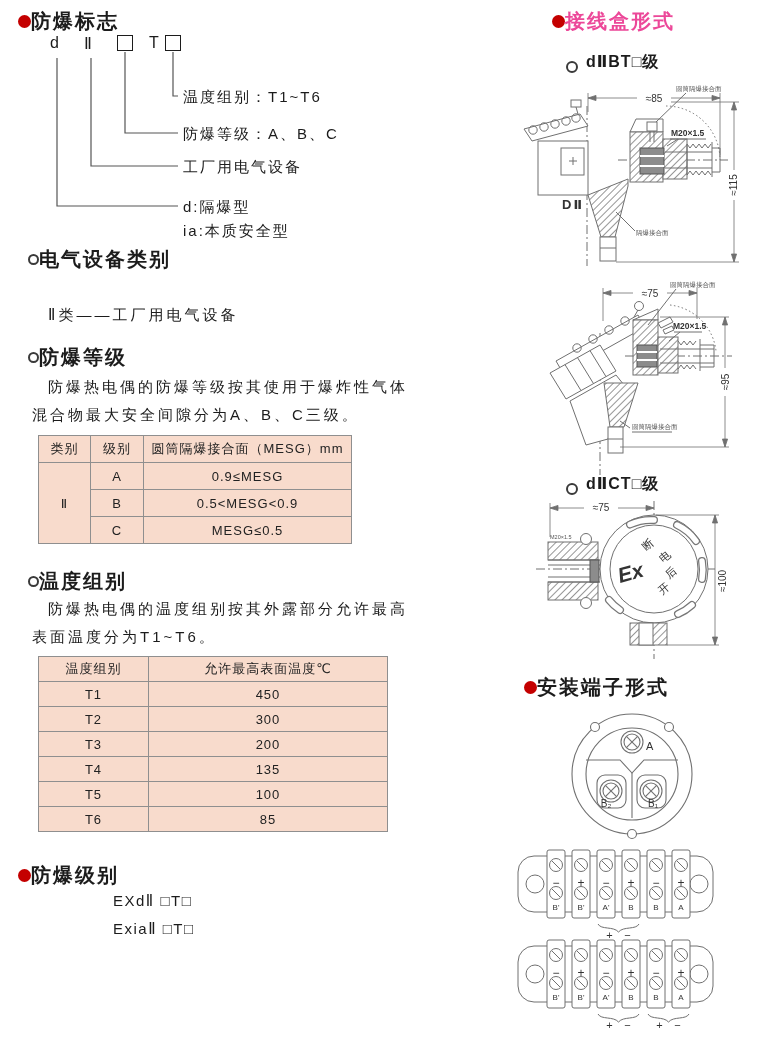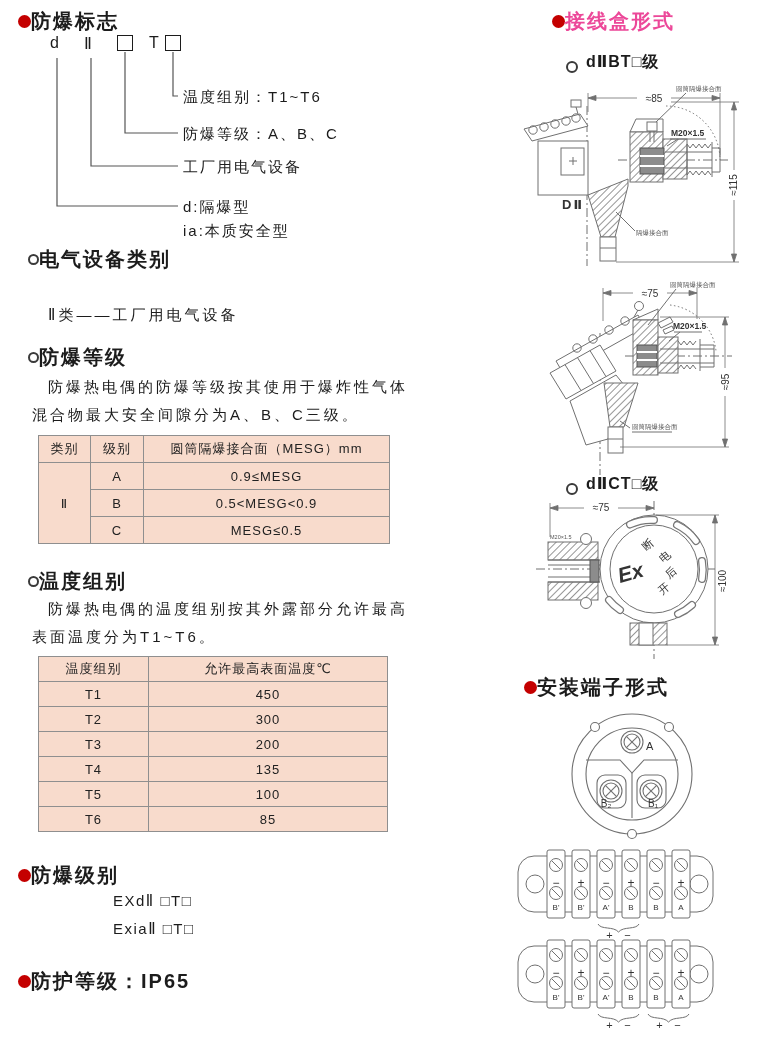"类别" table.spec { width: 352px -> 314px }
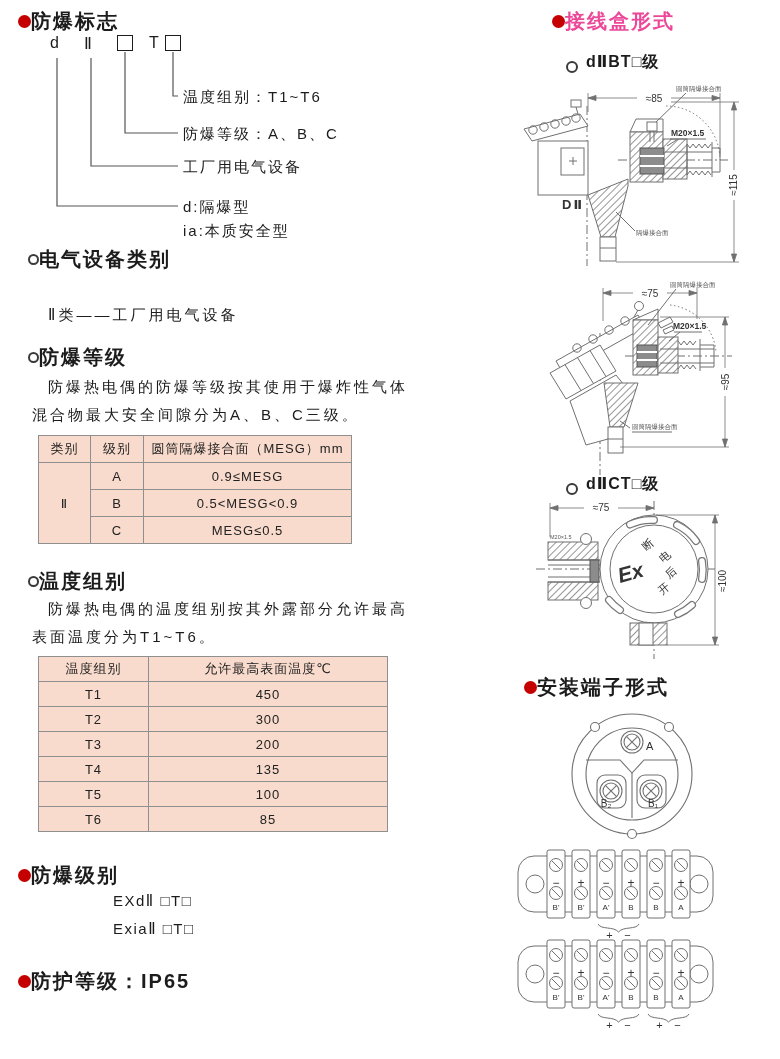"防护等级：IP65" div.h { html: <div> <span></span> <span>防护等级：IP65</span> </div> -> none }
